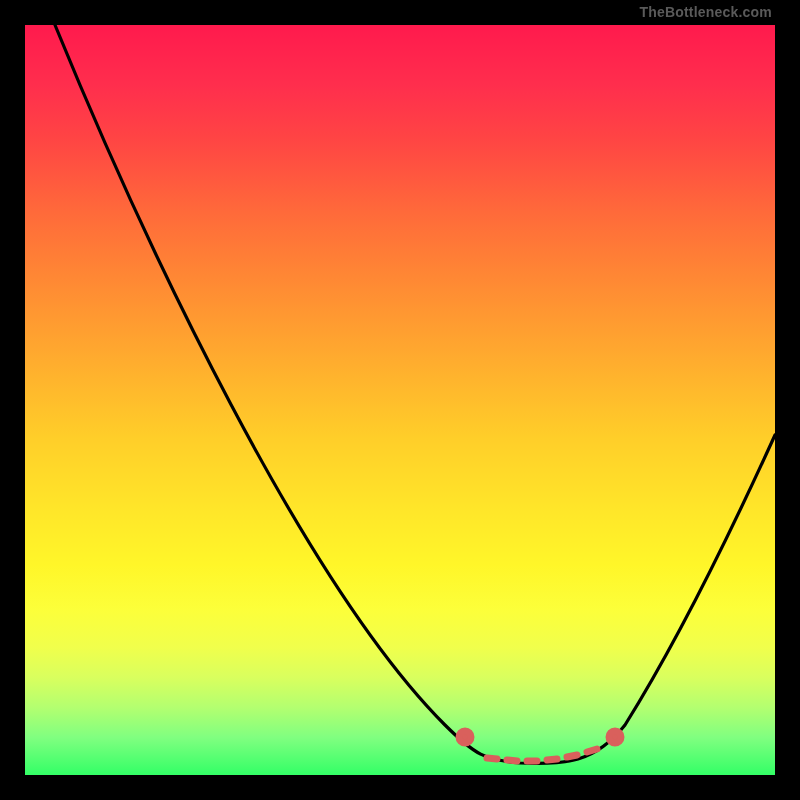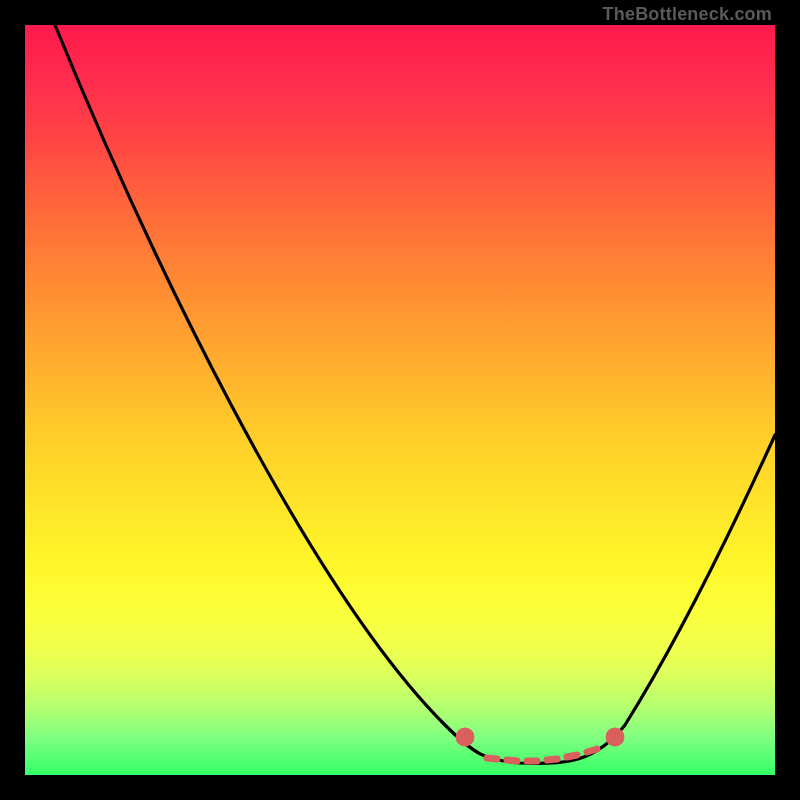"TheBottleneck.com" .watermark { font-size: 18px -> 14px }
